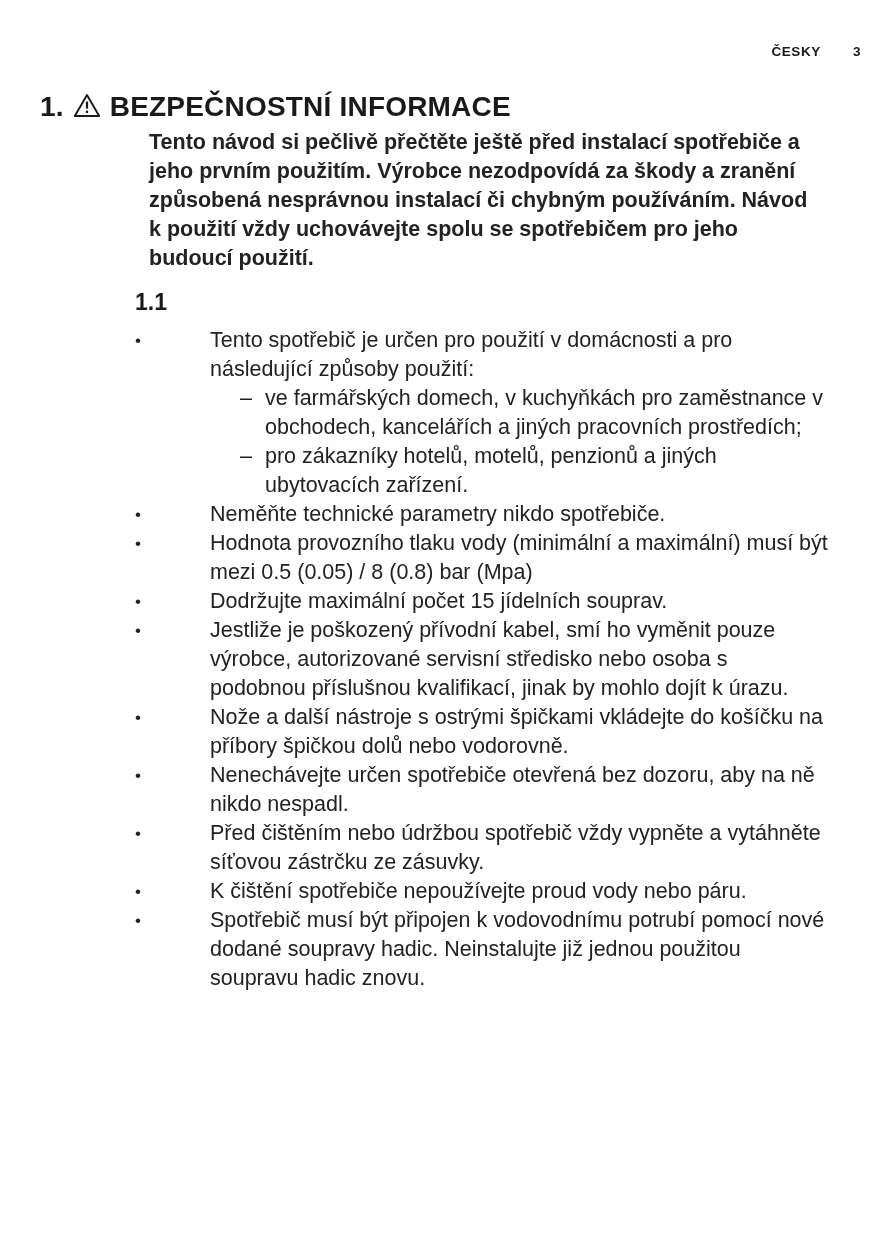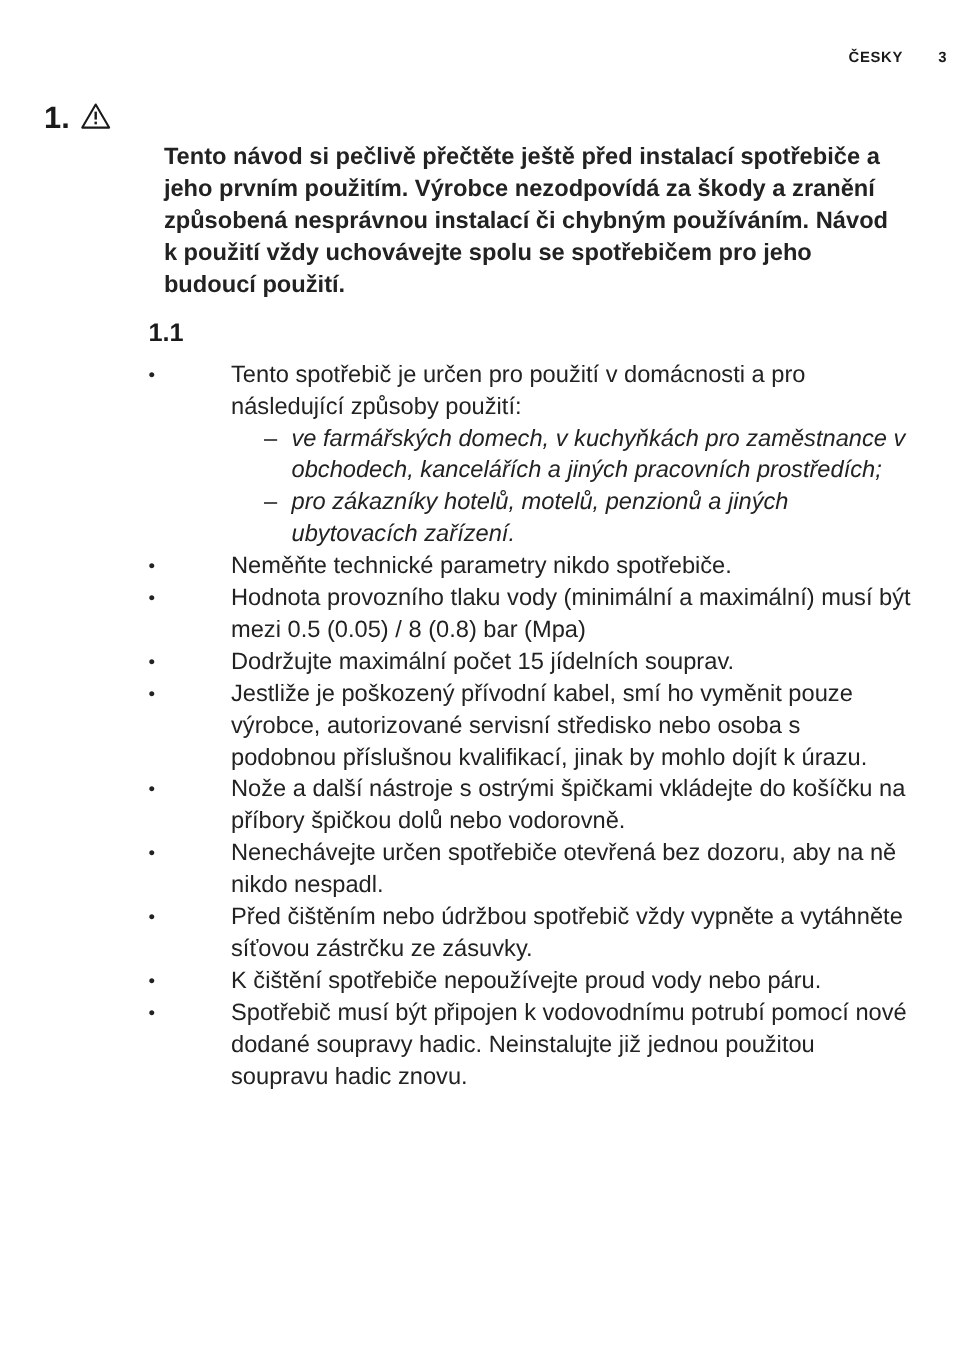"BEZPEČNOSTNÍ INFORMACE" span { html: none -> <span>BEZPEČNOSTNÍ INFORMACE</span> }
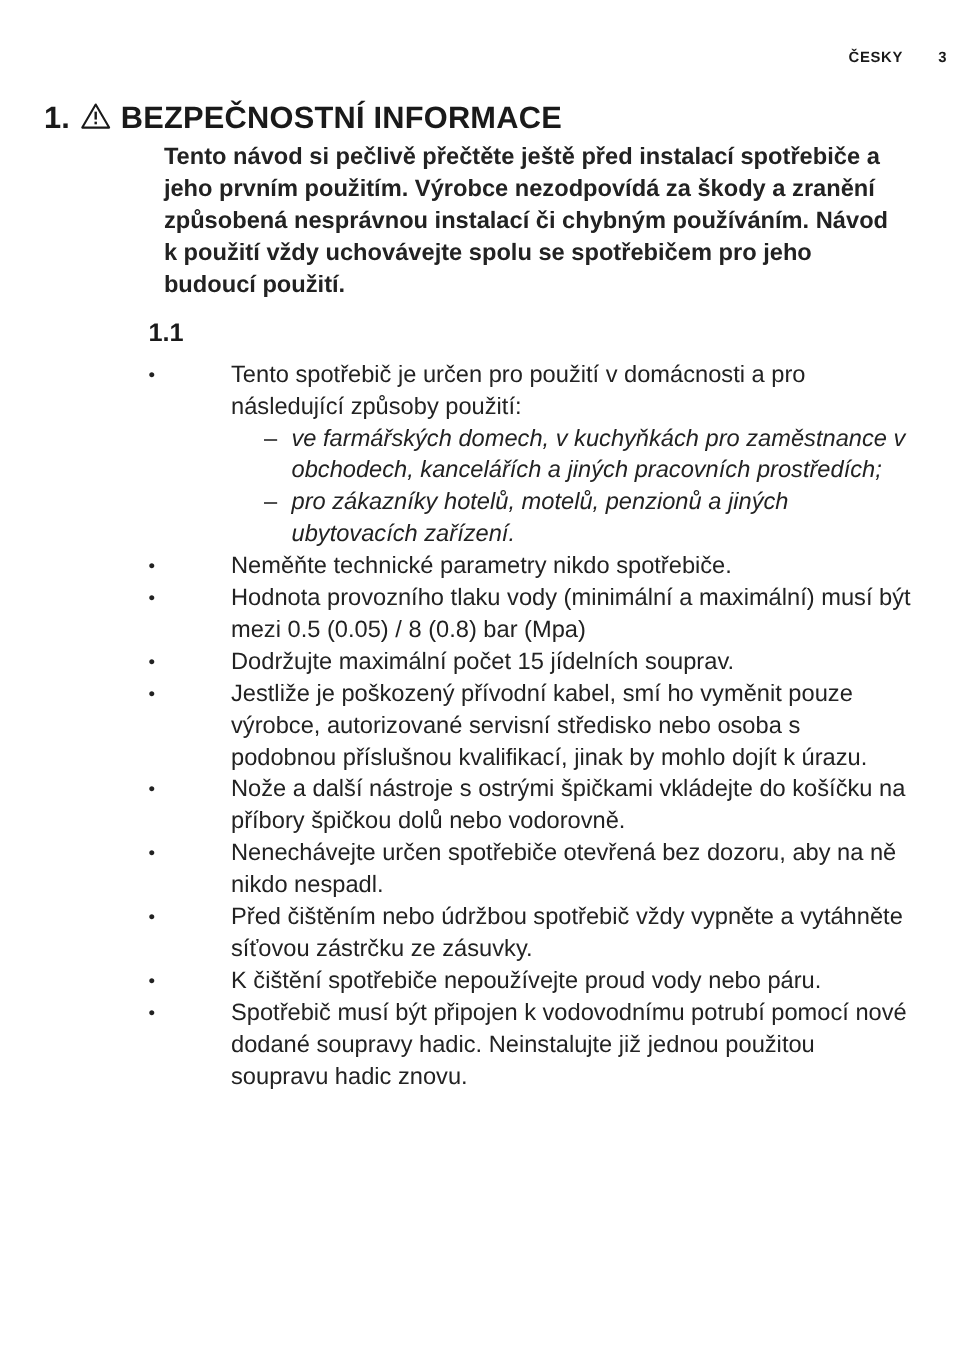"ve farmářských domech, v kuchyňkách" li.subitem > .s-text { font-style: italic -> none }
